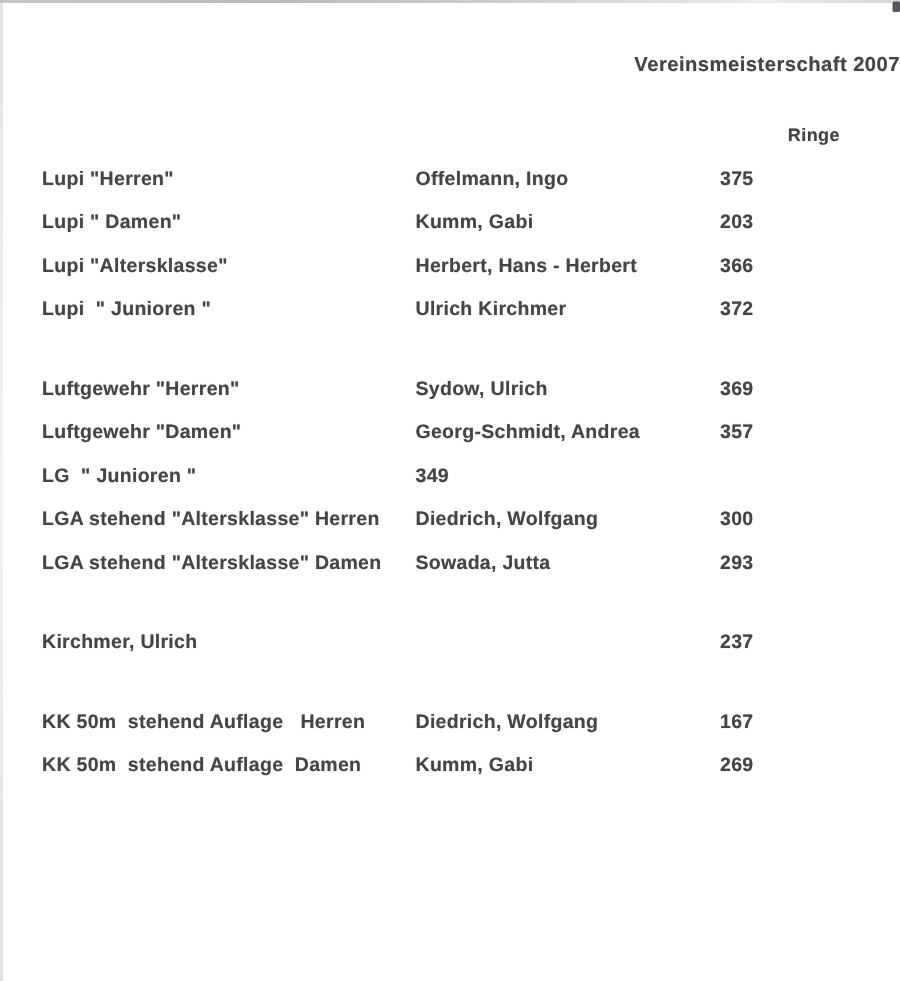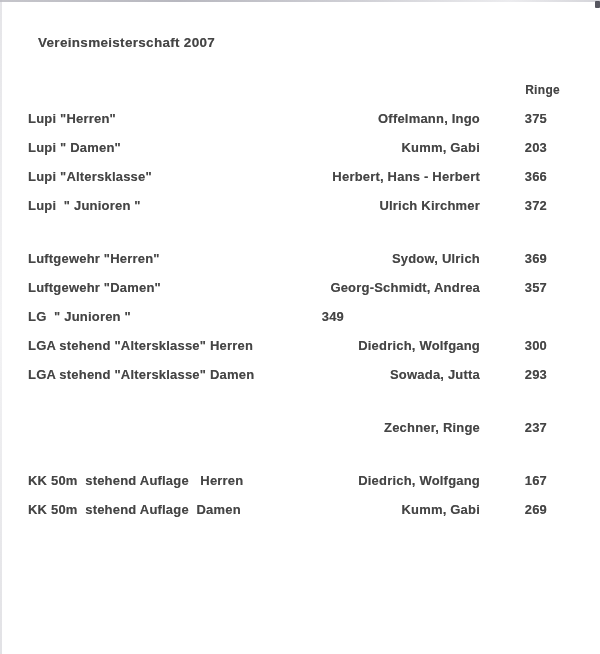"Vereinsmeisterschaft 2007" .doc-title { padding-left: 38px -> none; text-align: left -> right }
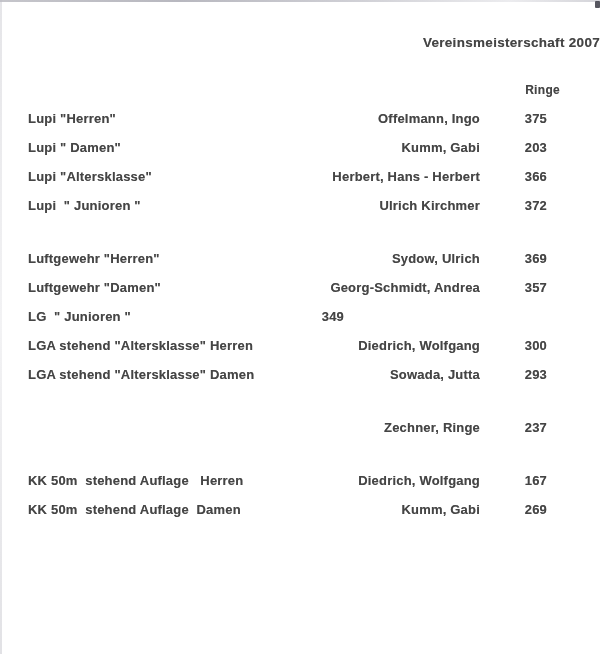"Offelmann, Ingo" .winner-cell { text-align: right -> none }
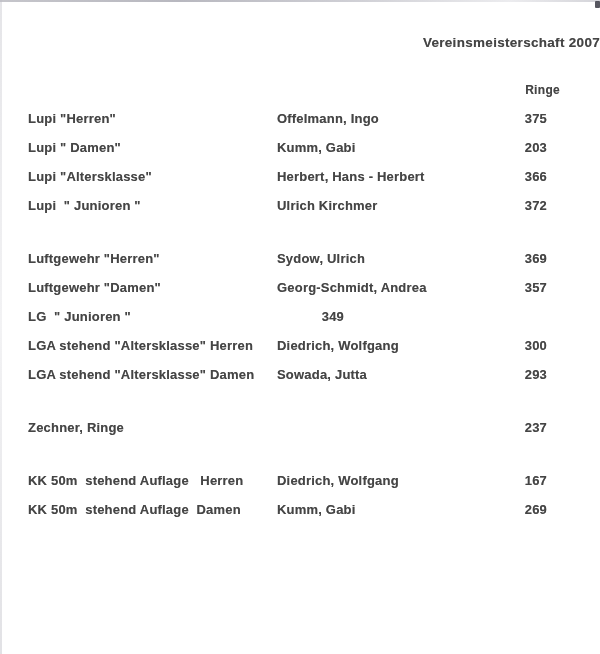"375" .ringe-cell { text-align: right -> left }
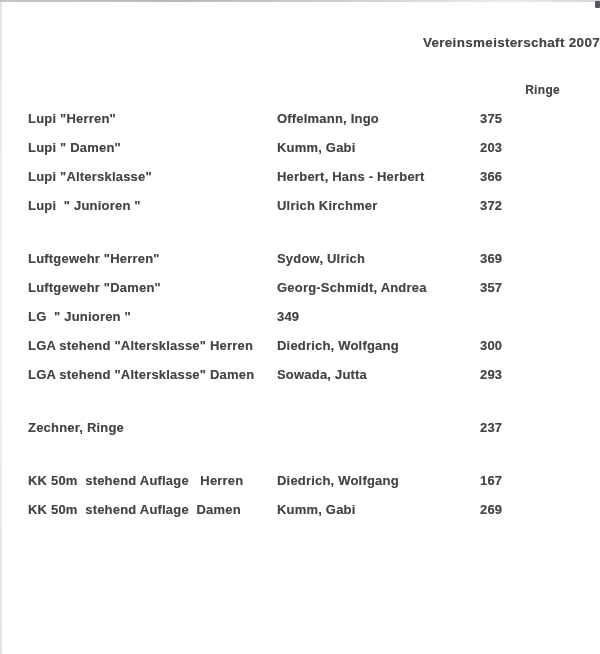"Zechner, Ringe" div.winner-cell { text: Zechner, Ringe -> Kirchmer, Ulrich }
